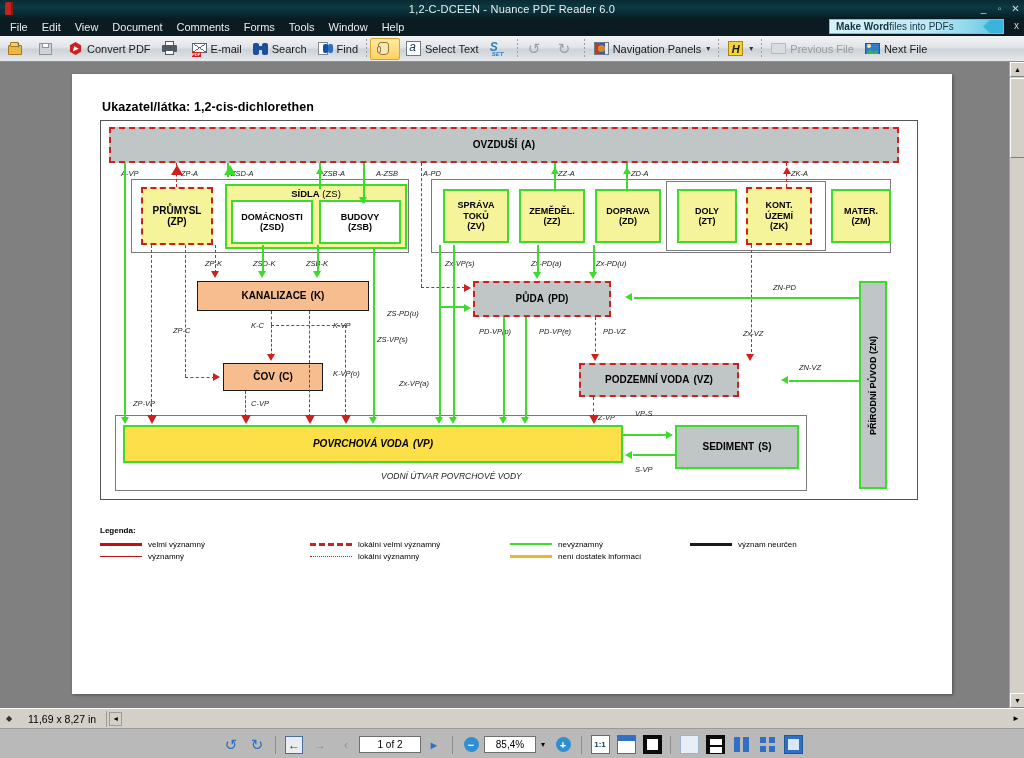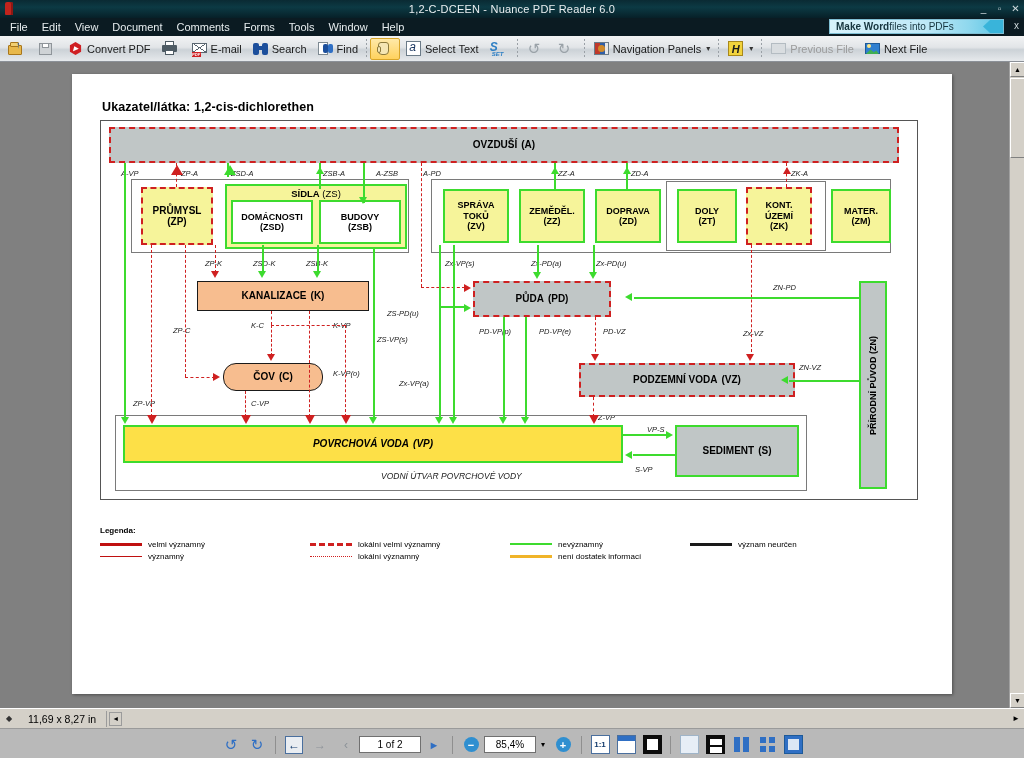"ČOV" div.box { border-radius: 13px -> none }
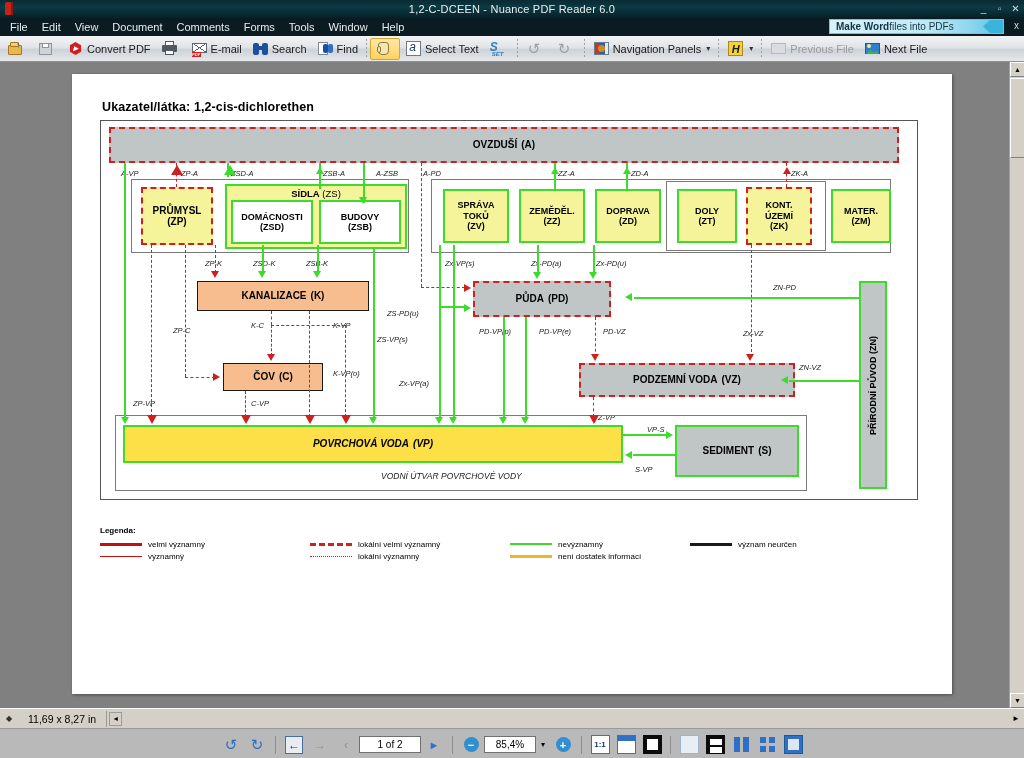"PODZEMNÍ VODA" div.box { width: 216px -> 160px }
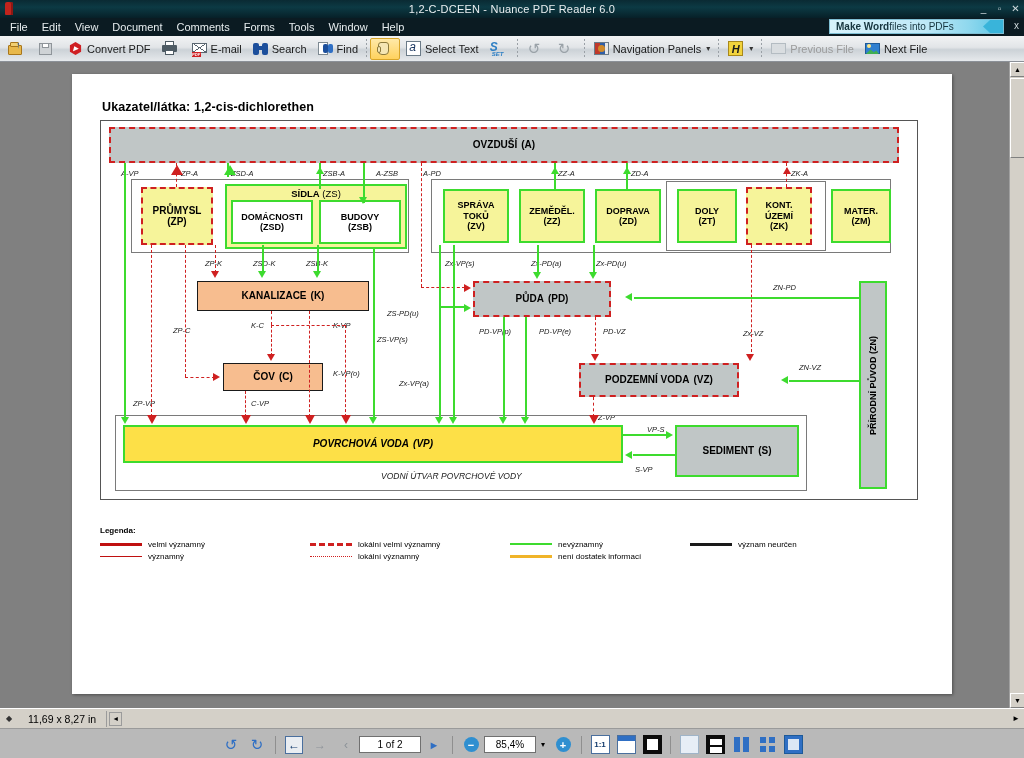"VP-S" div.flow { margin-left: 12px -> none; top: 304px -> 288px }
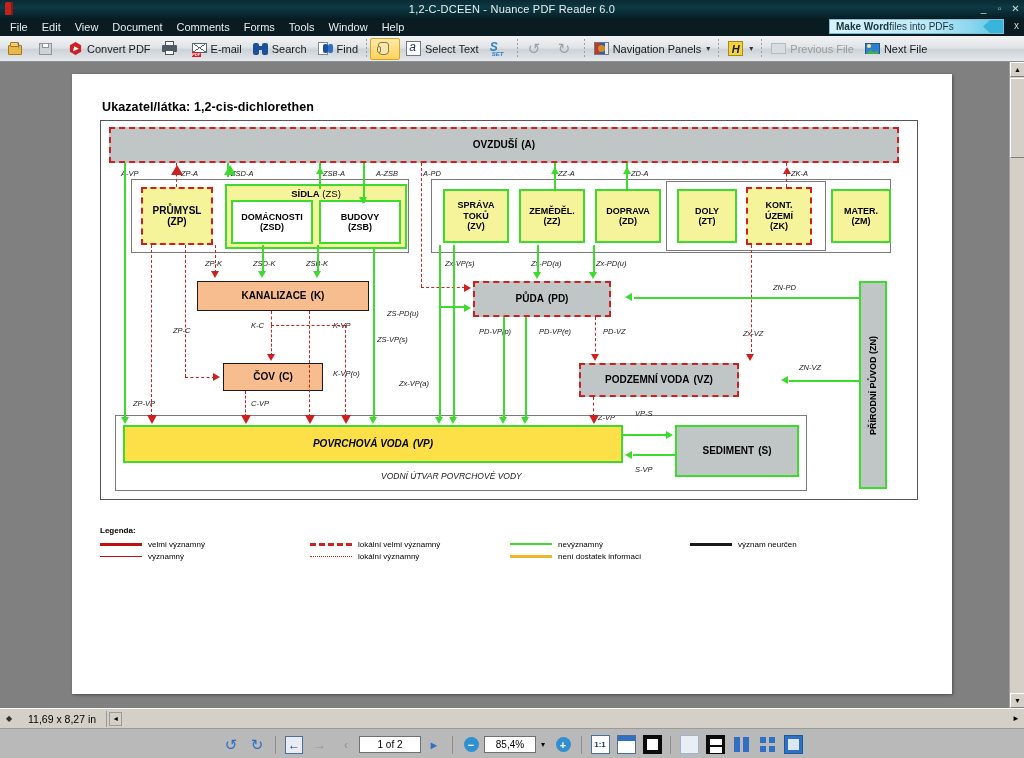"SEDIMENT" div.box { height: 52px -> 44px }
